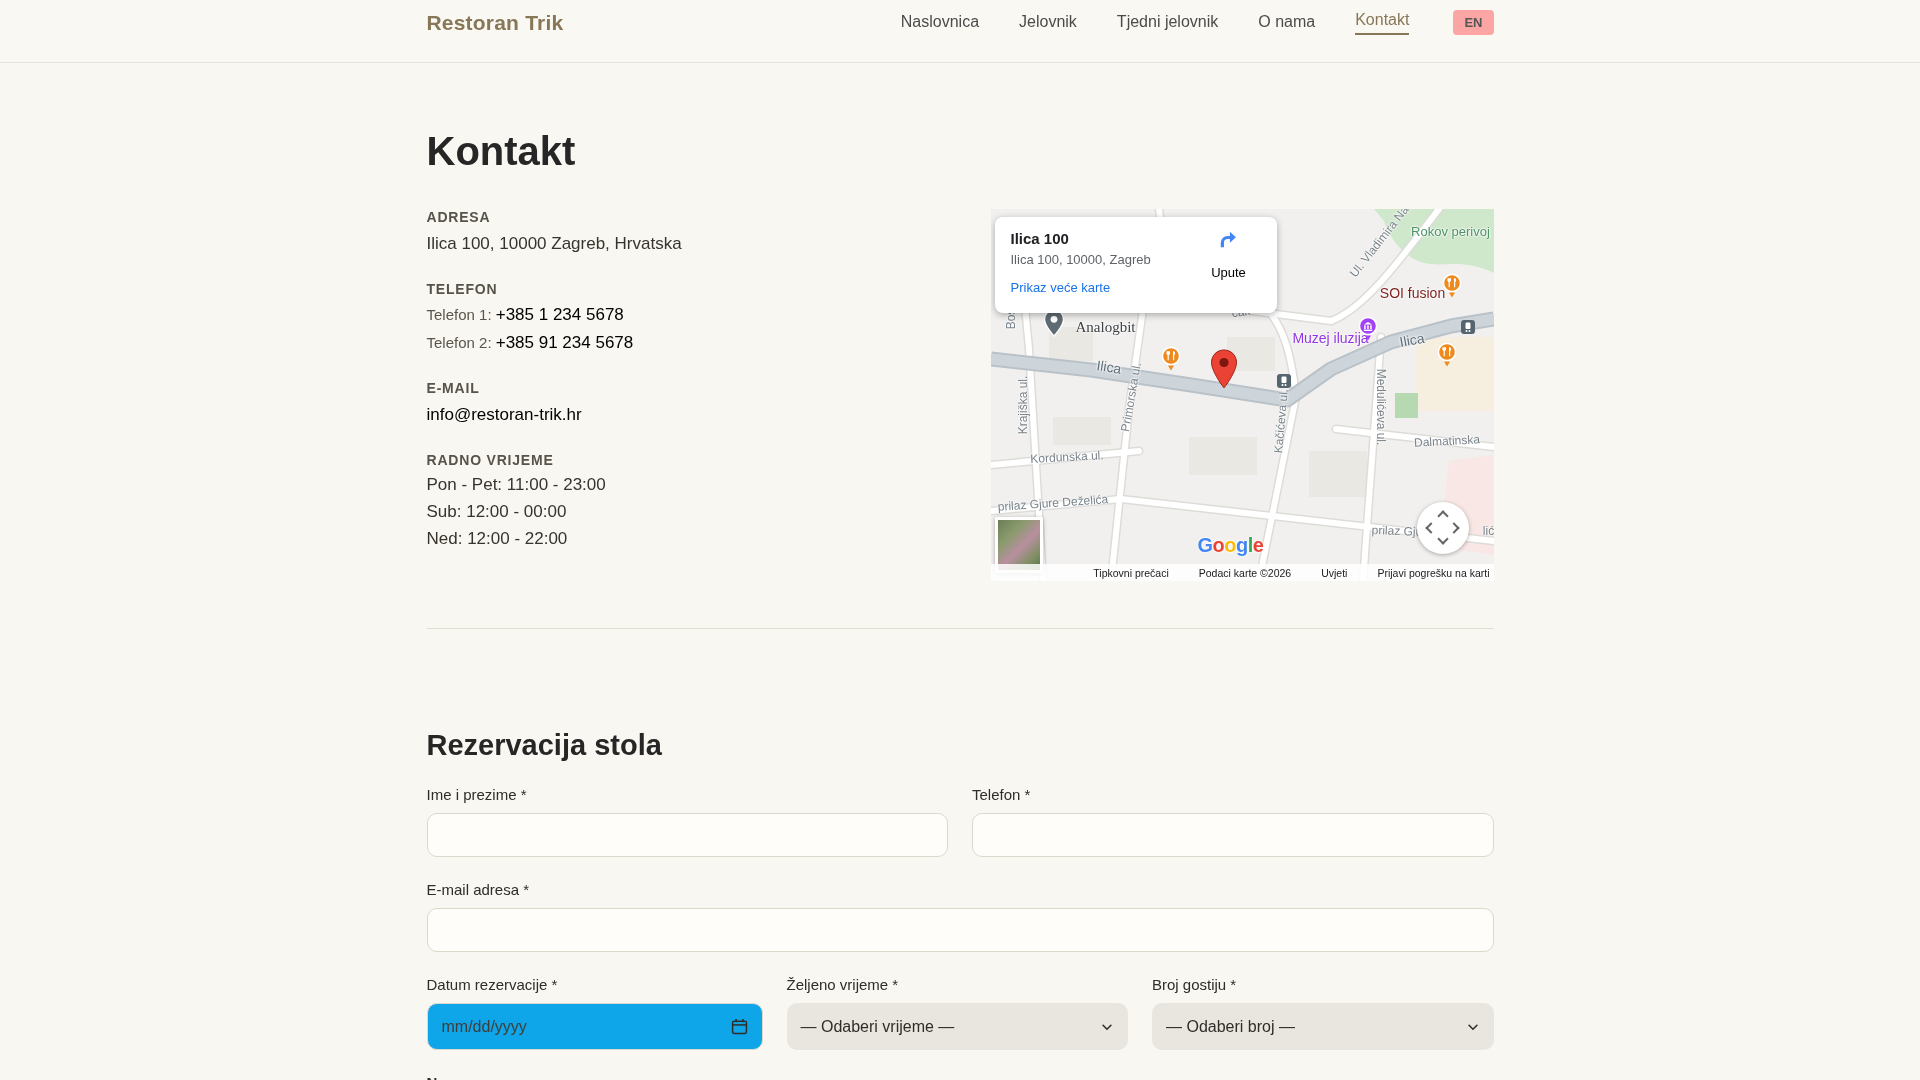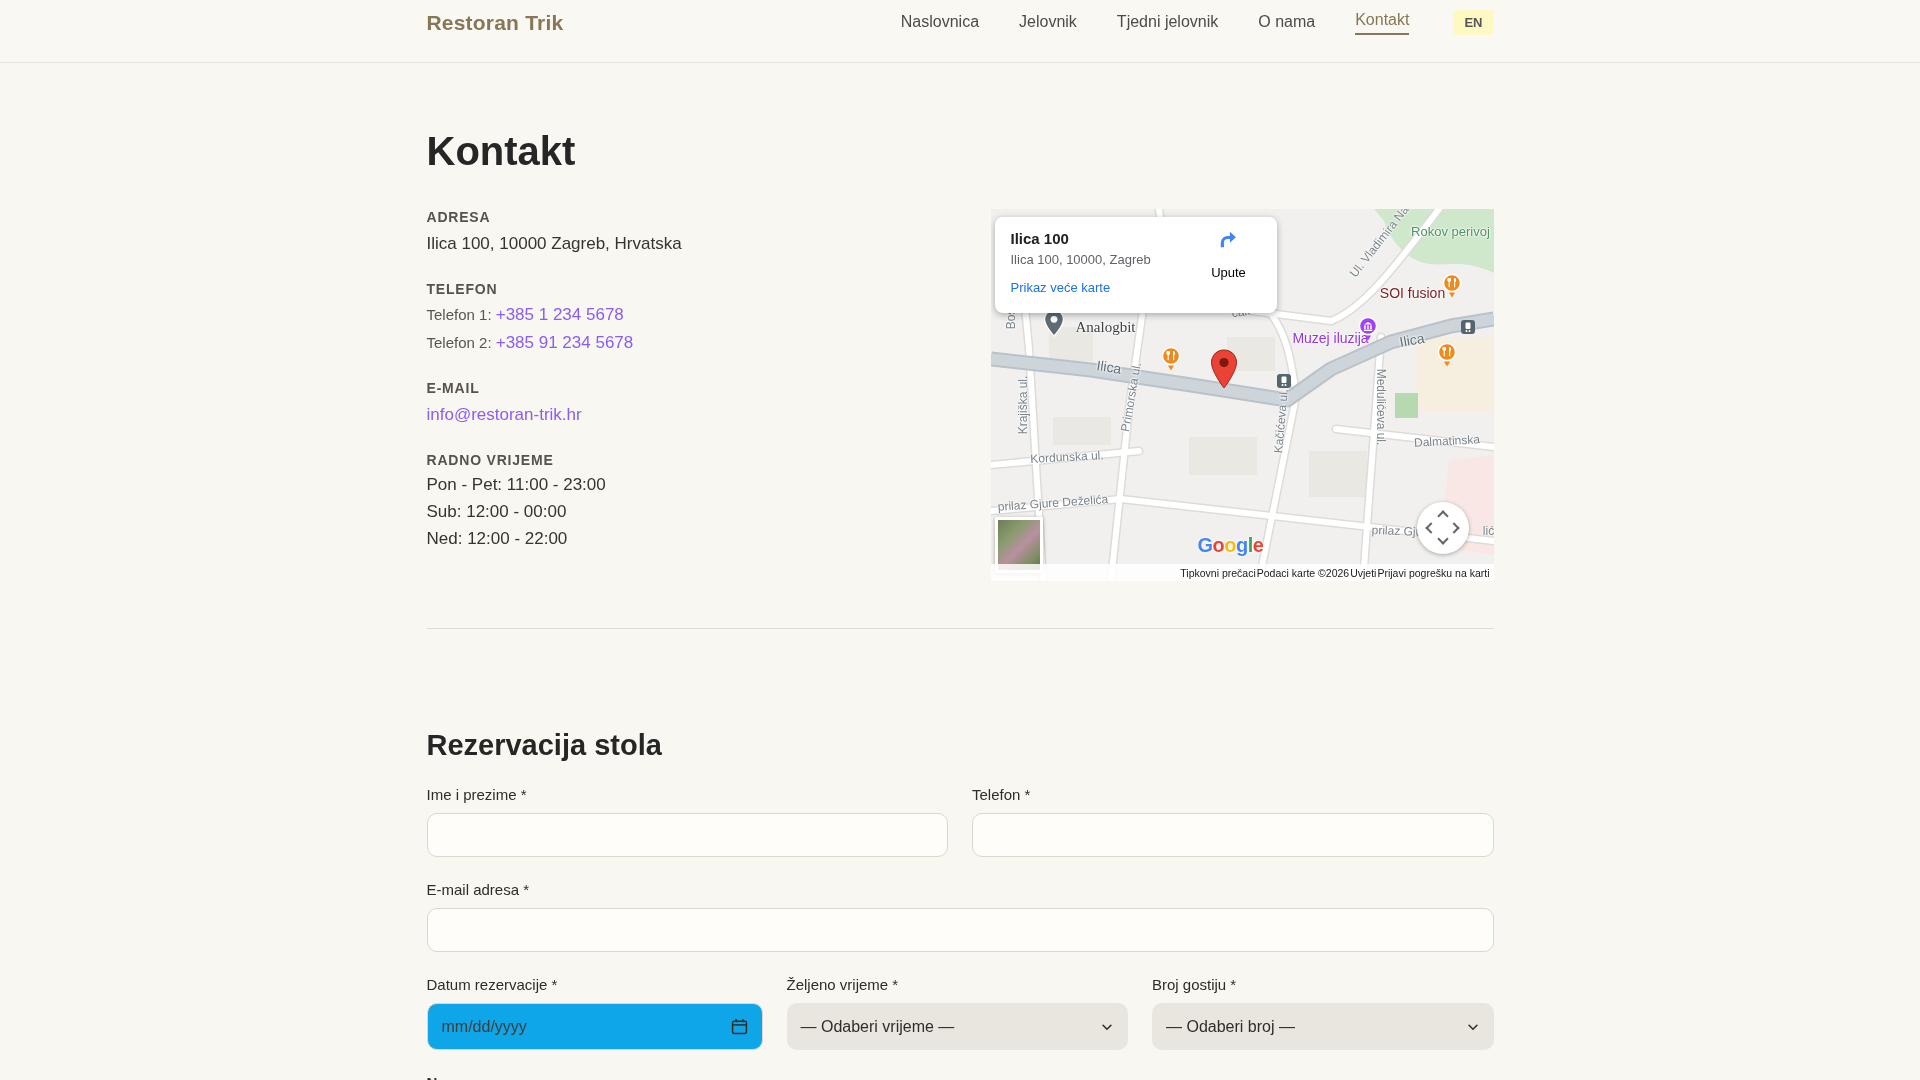"EN" .lang-chip { background: #fef9c3 -> #fca5a5 }
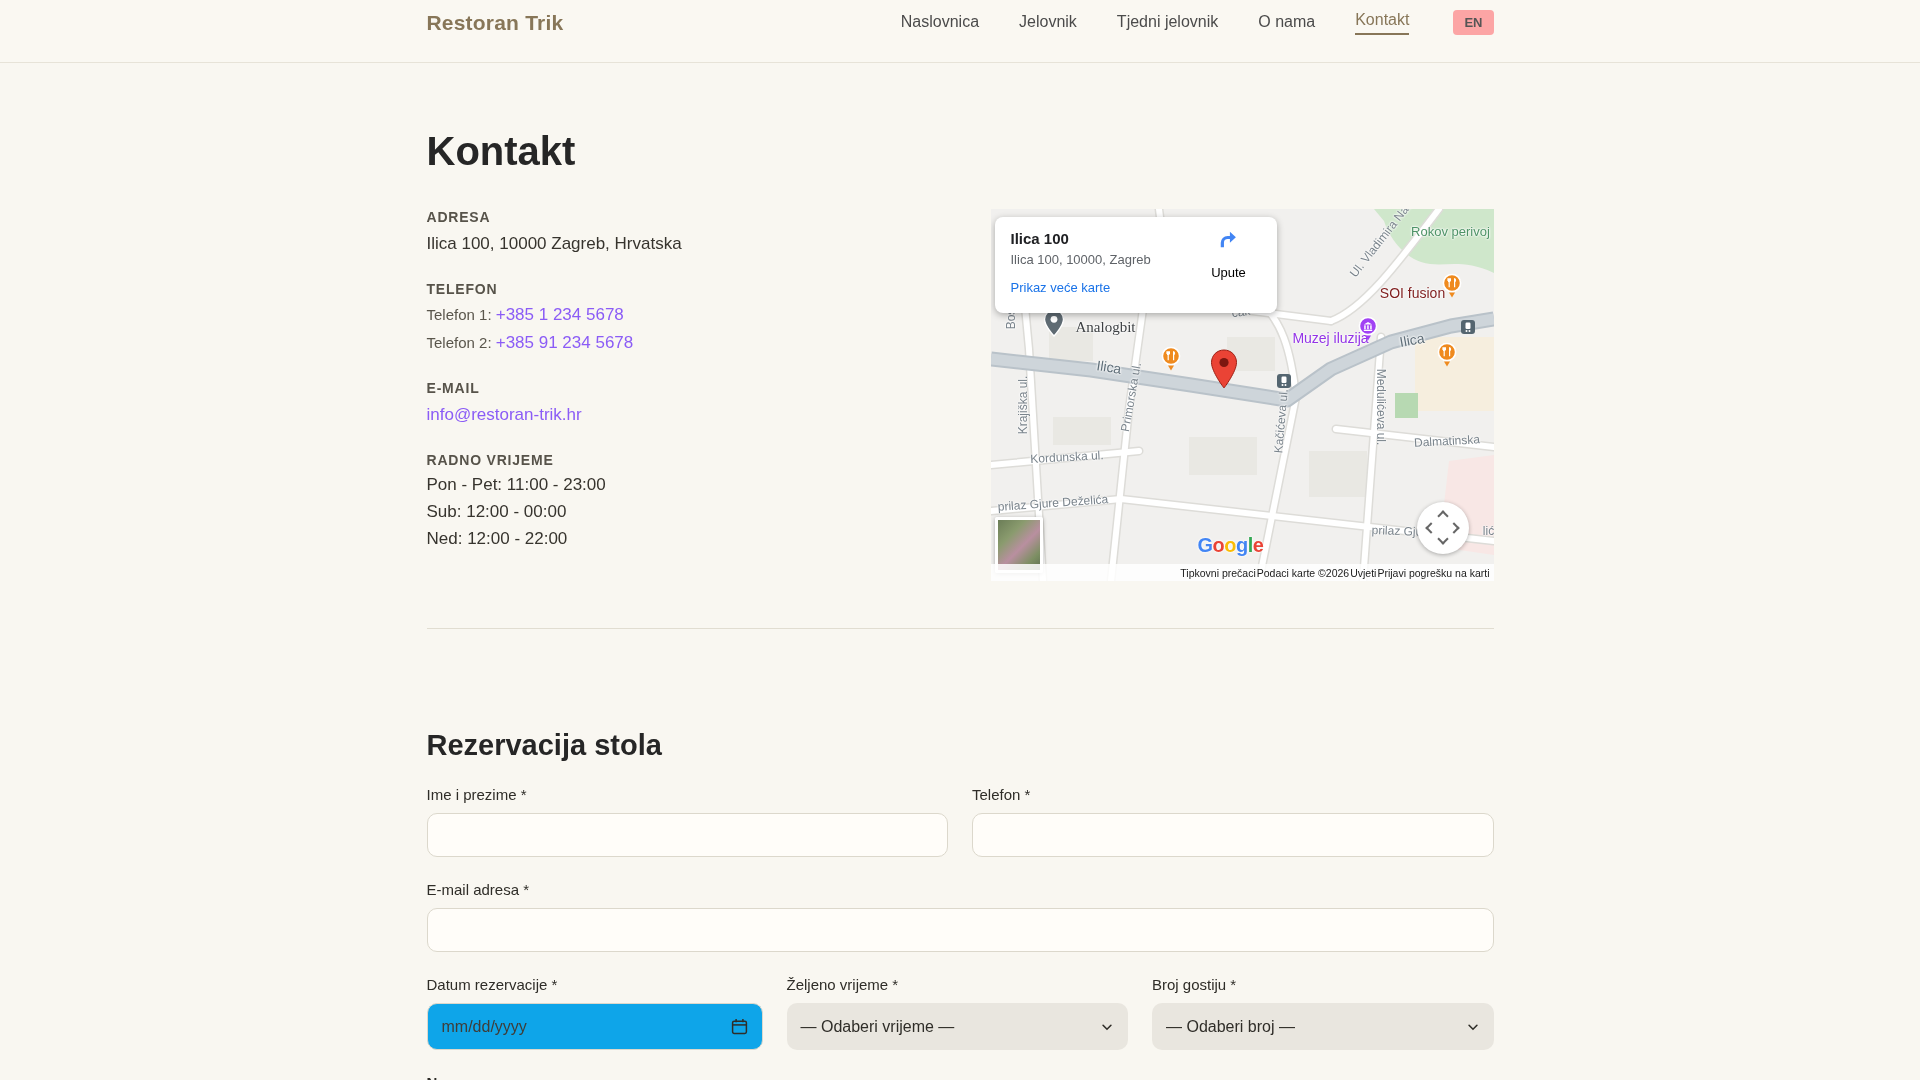"+385 1 234 5678" .phone-line a, .email-link { color: #8b5cf6 -> #000000 }
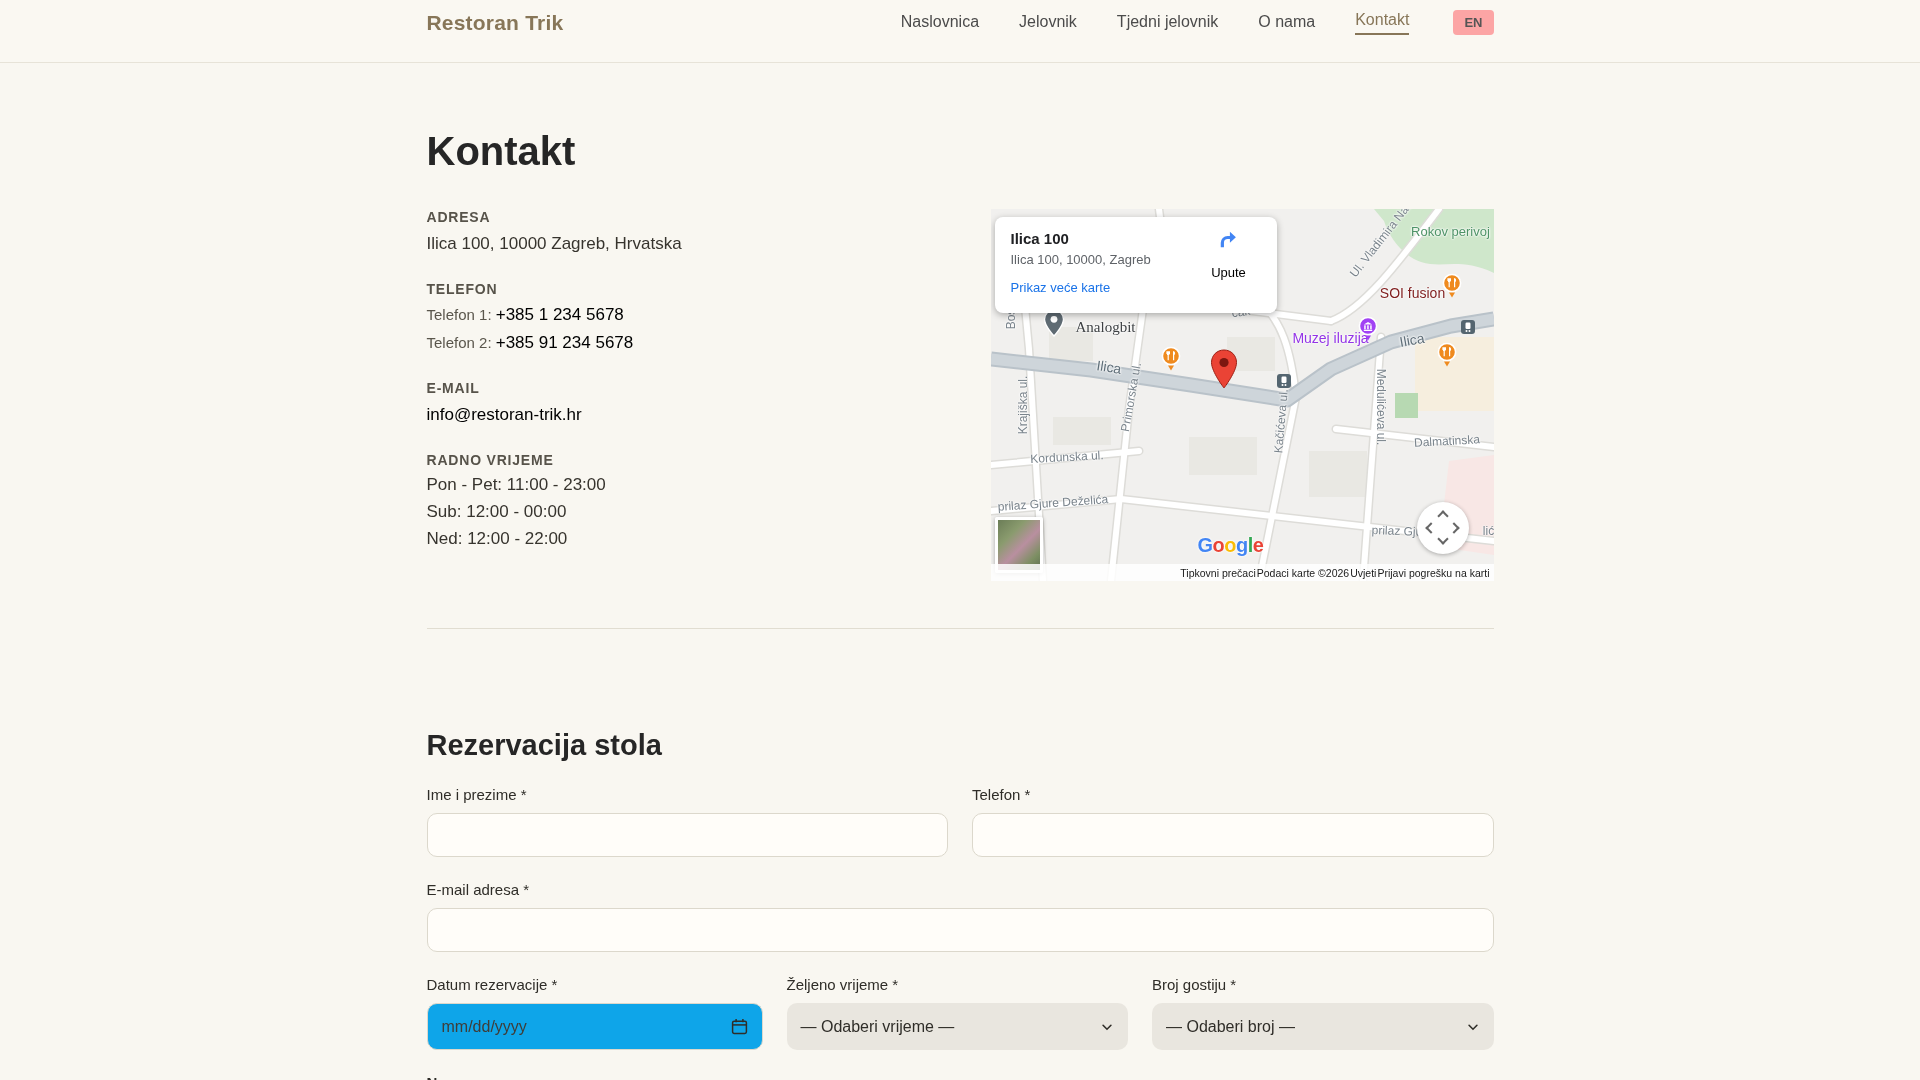"Tipkovni prečaci" .attrib { gap: 1px -> 30px }
